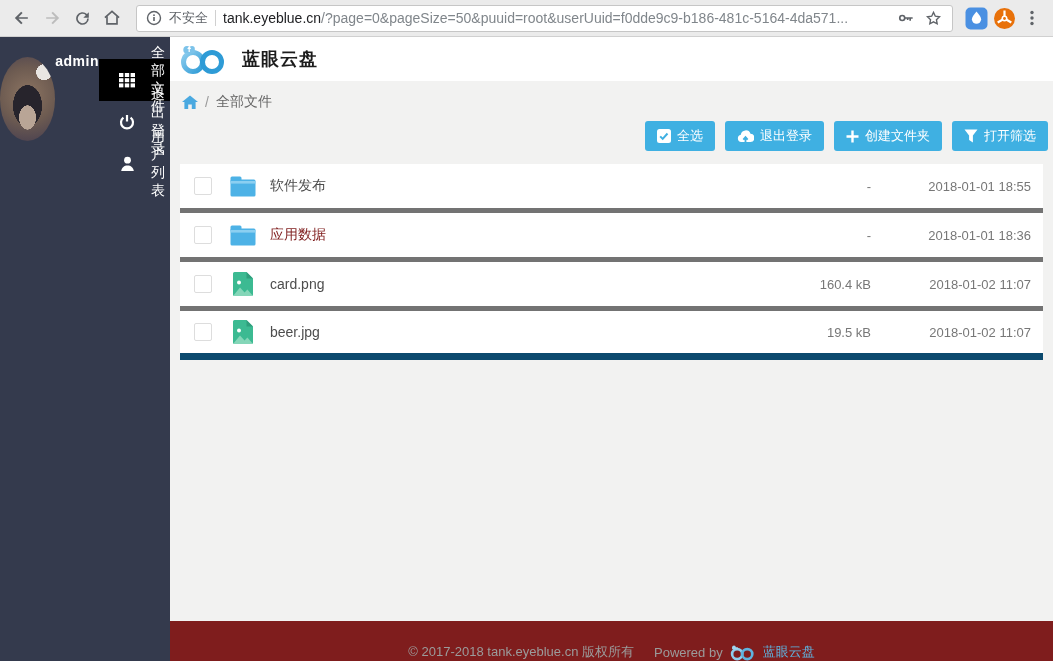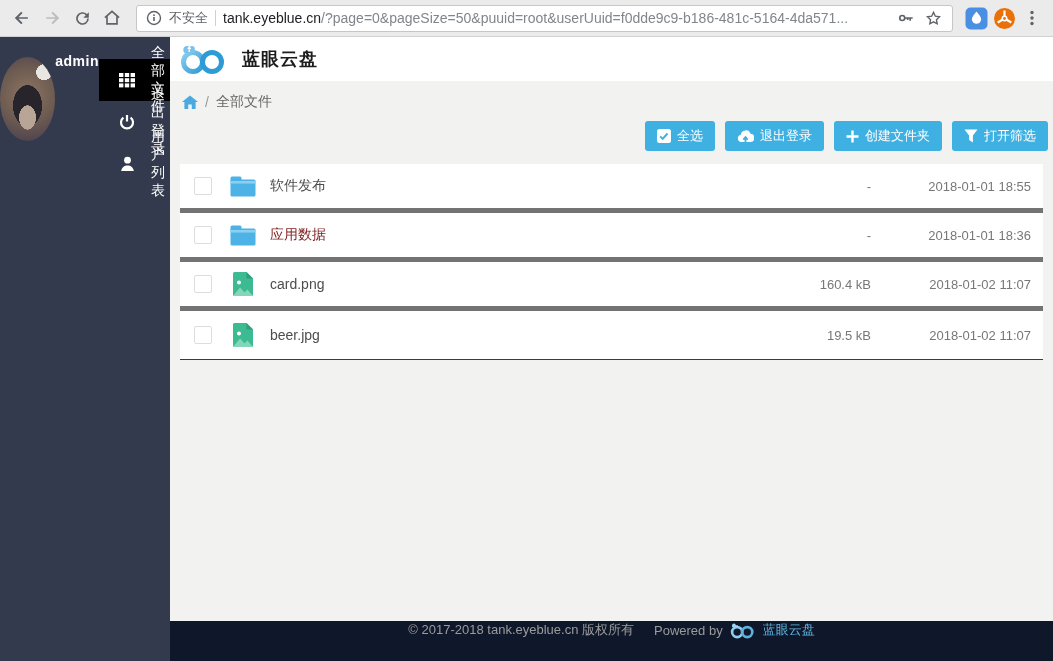"beer.jpg" .frow:last-child { border-bottom: 1px solid #0c4a6e -> 7px solid #0c4a6e }
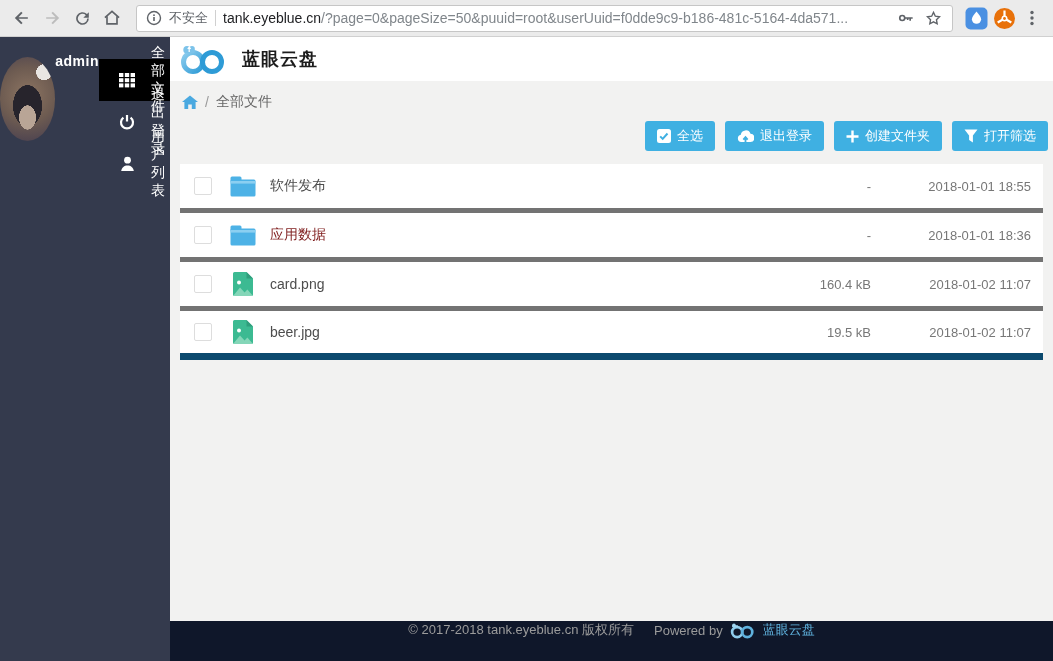"© 2017-2018 tank.eyeblue.cn 版权所有" .footer { align-items: flex-start -> flex-end; background: #0f172a -> #7f1d1d }
